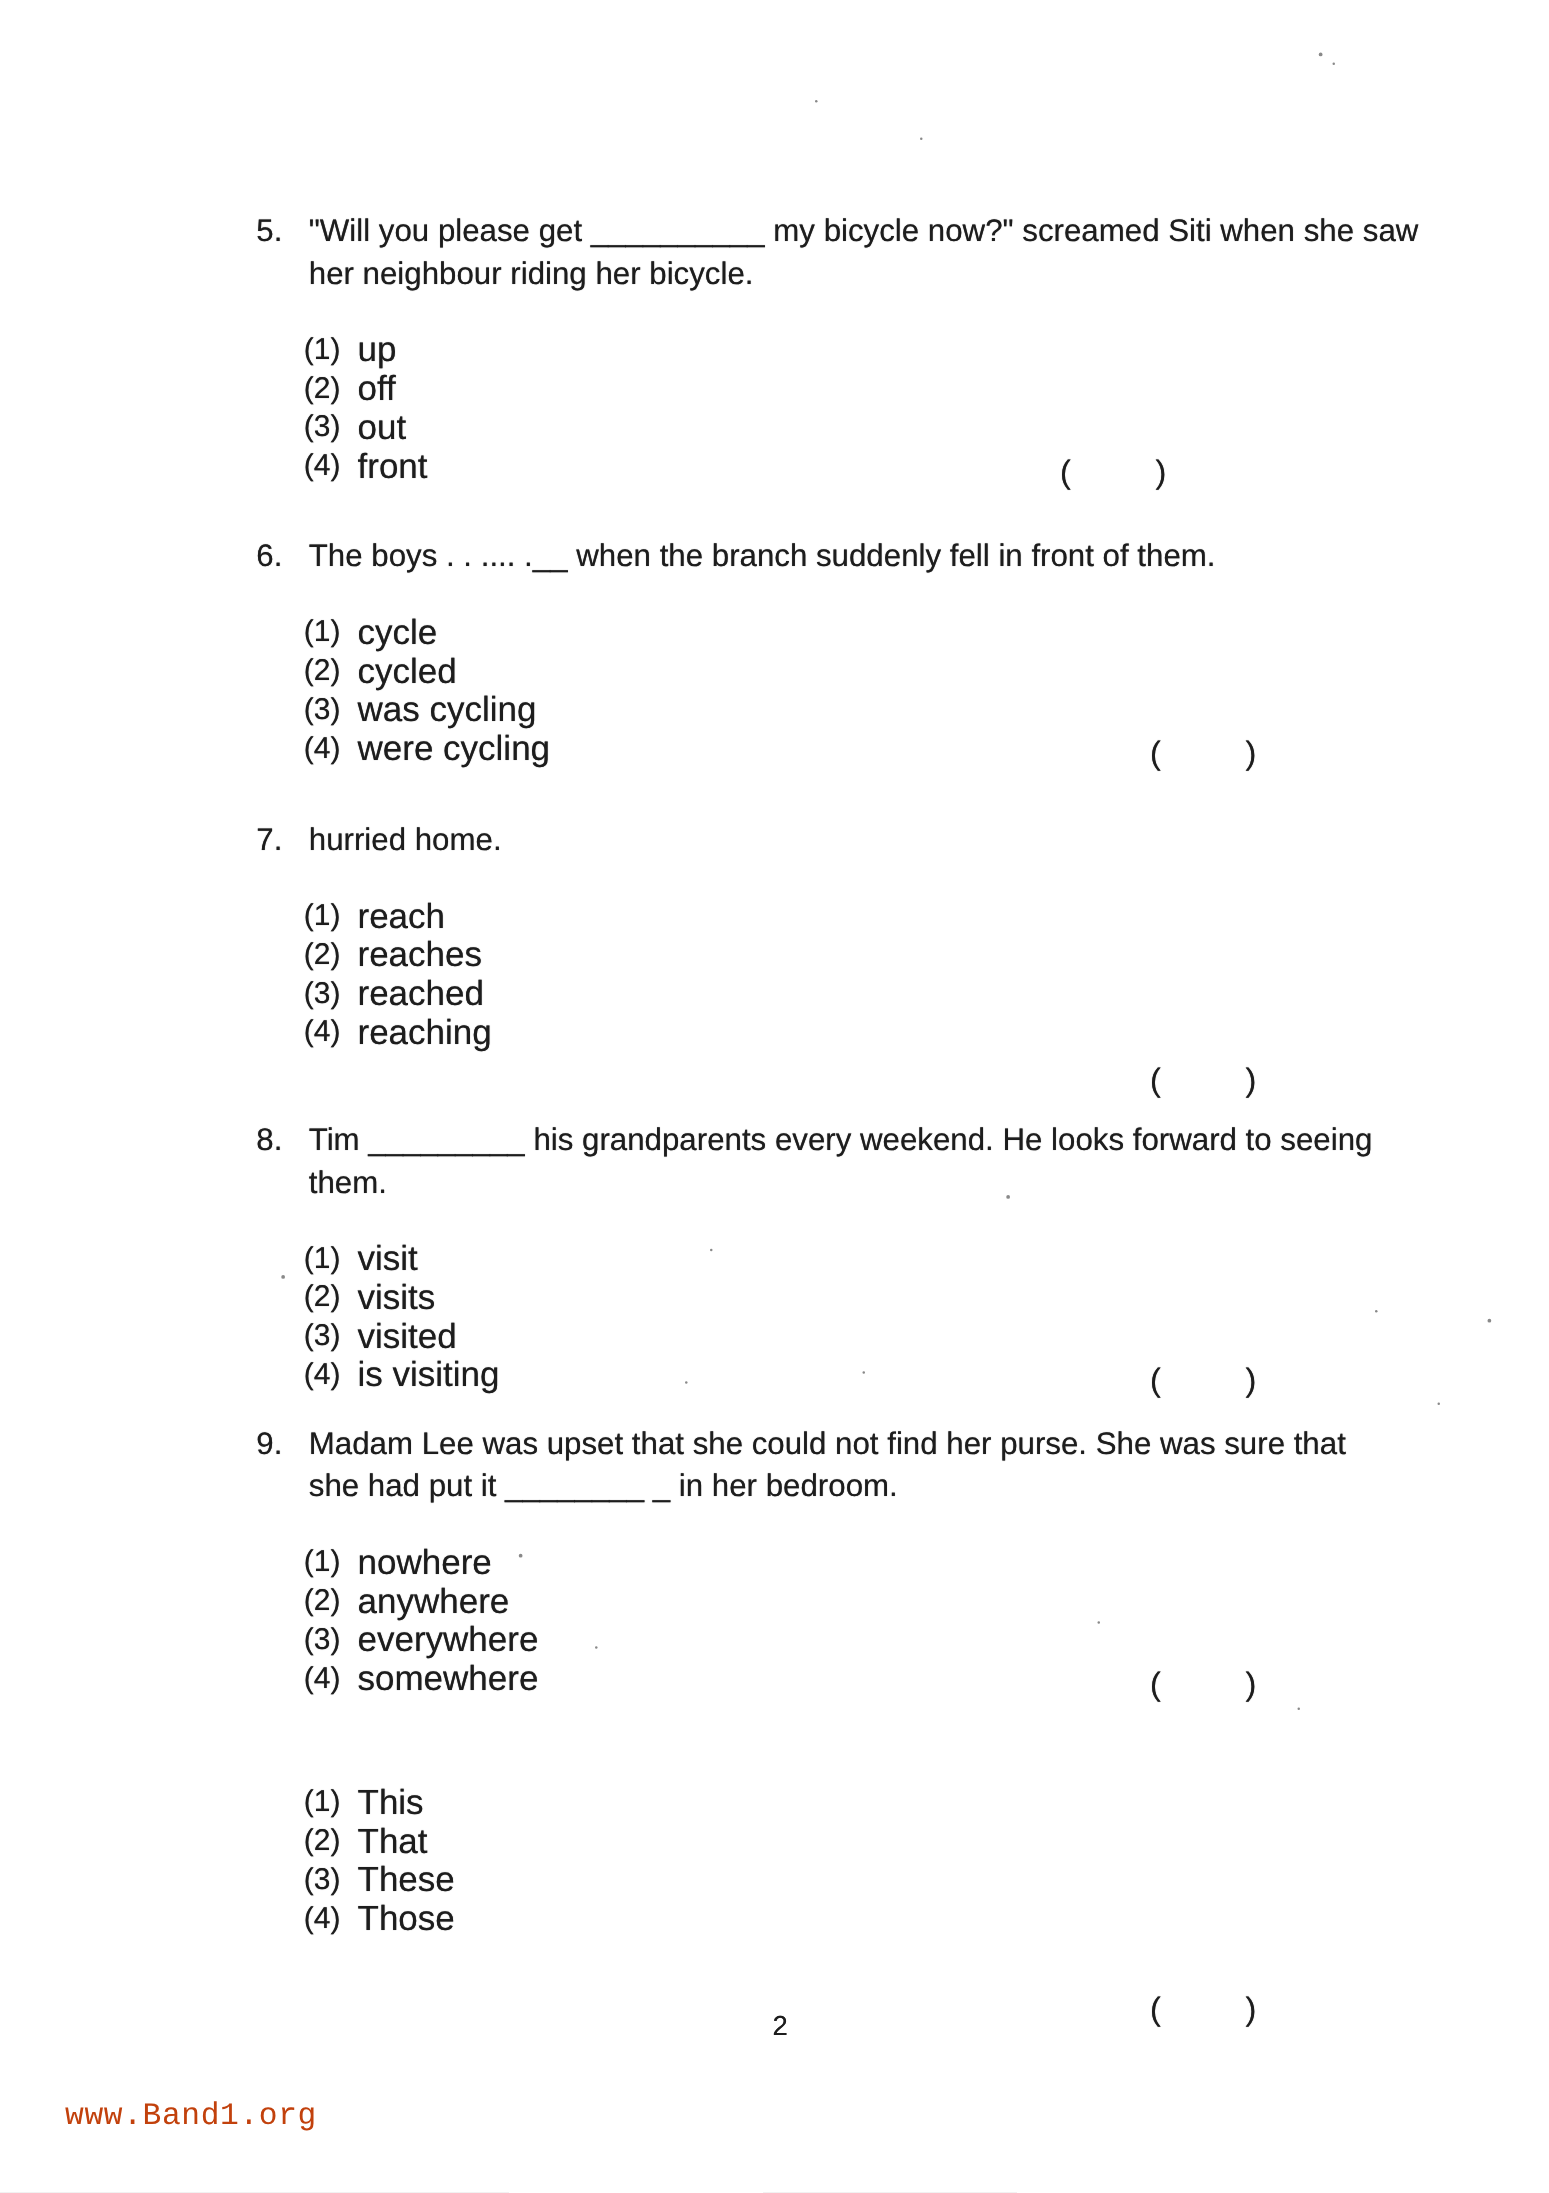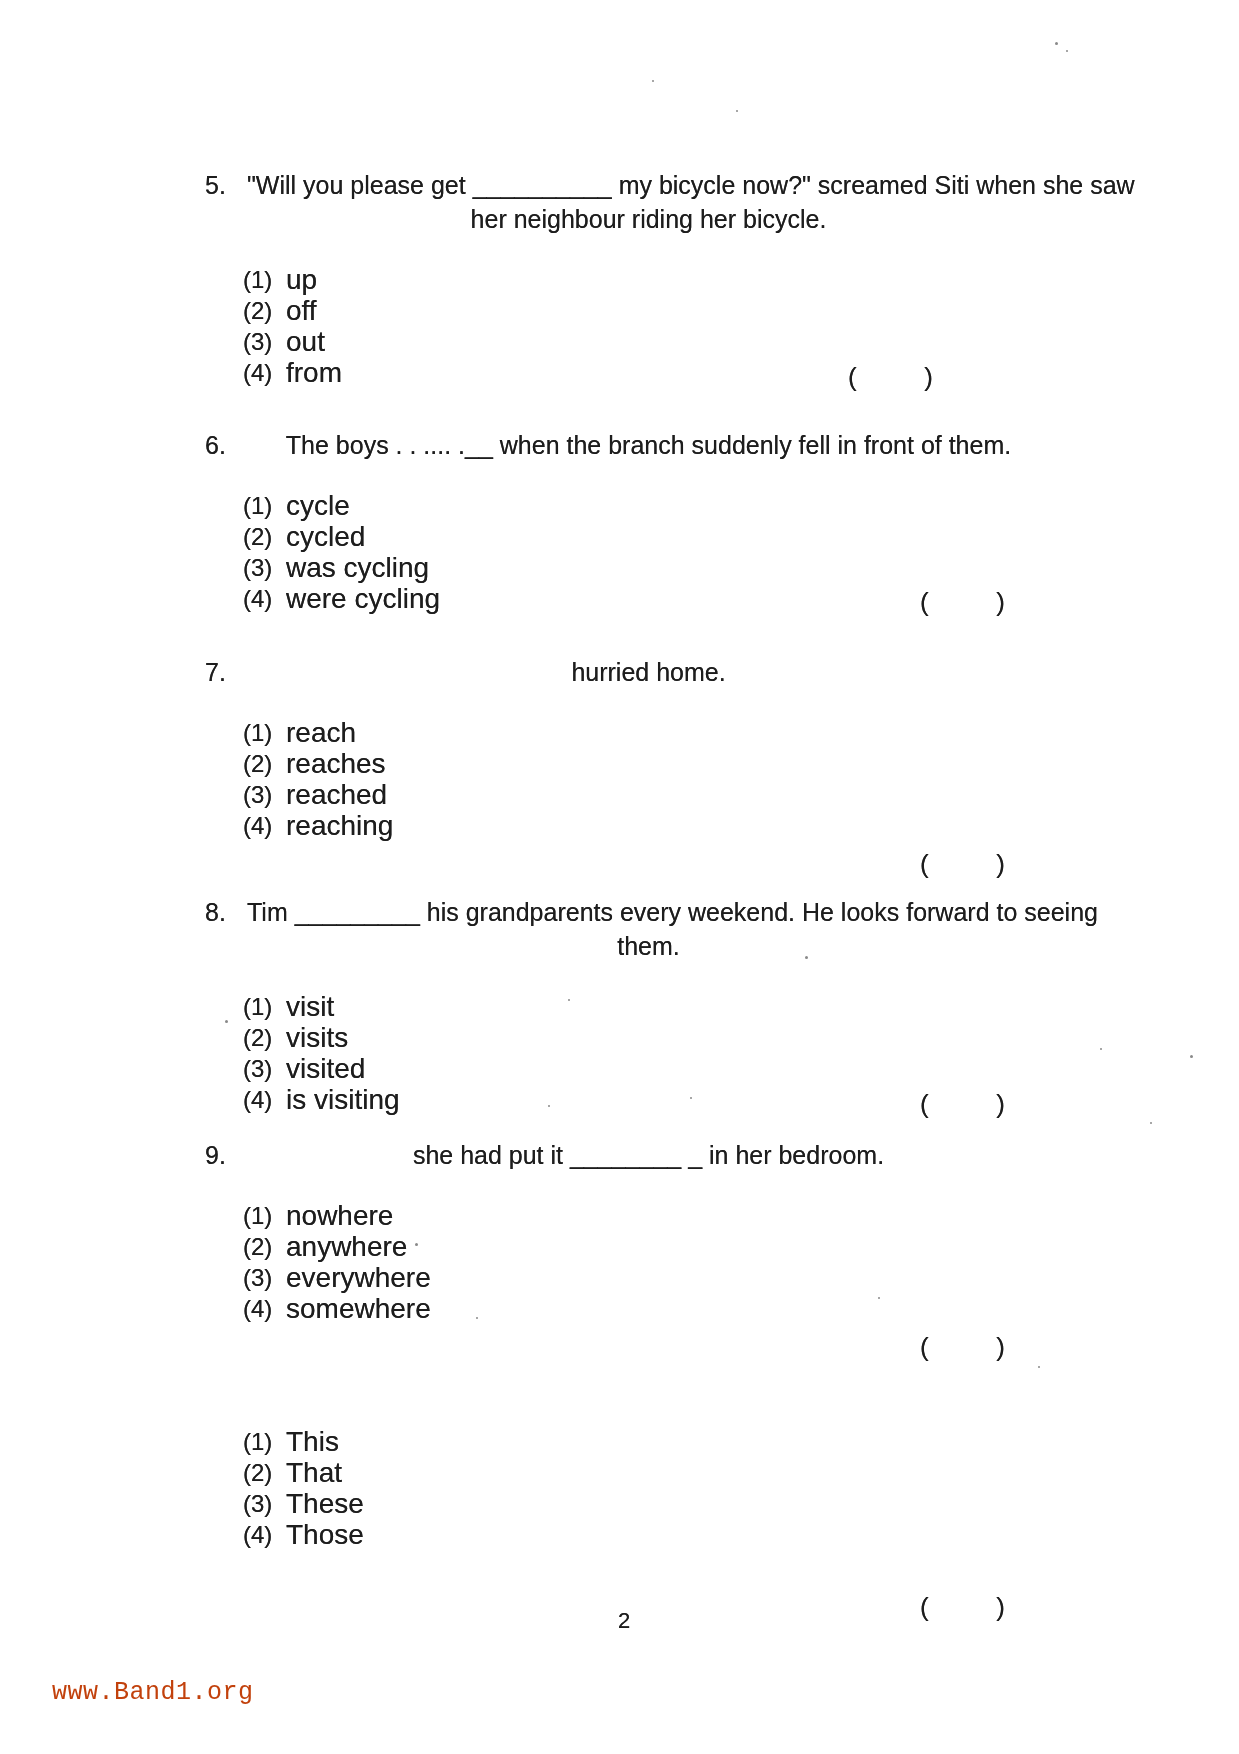"her neighbour riding her bicycle." .qline { text-align: center -> none }
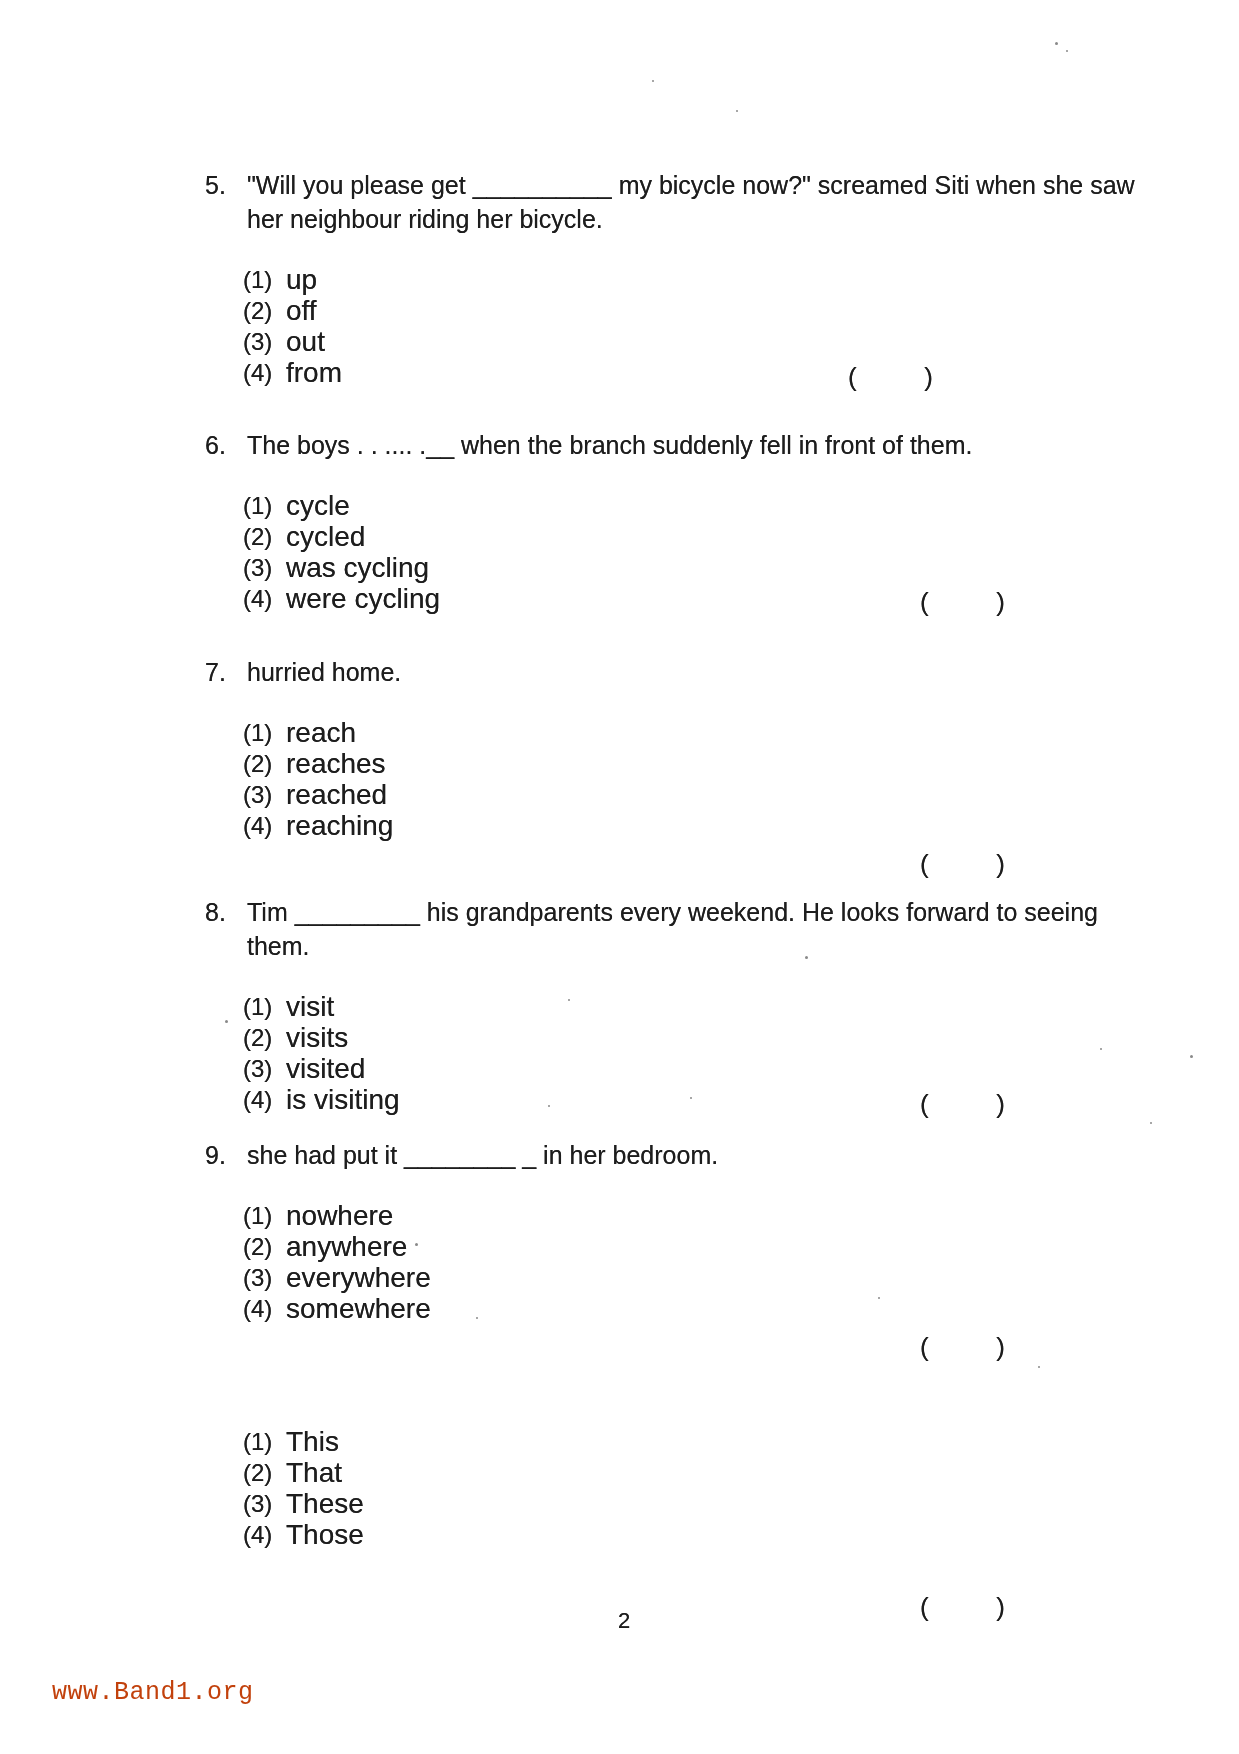"from" span.optlabel { text: from -> front }
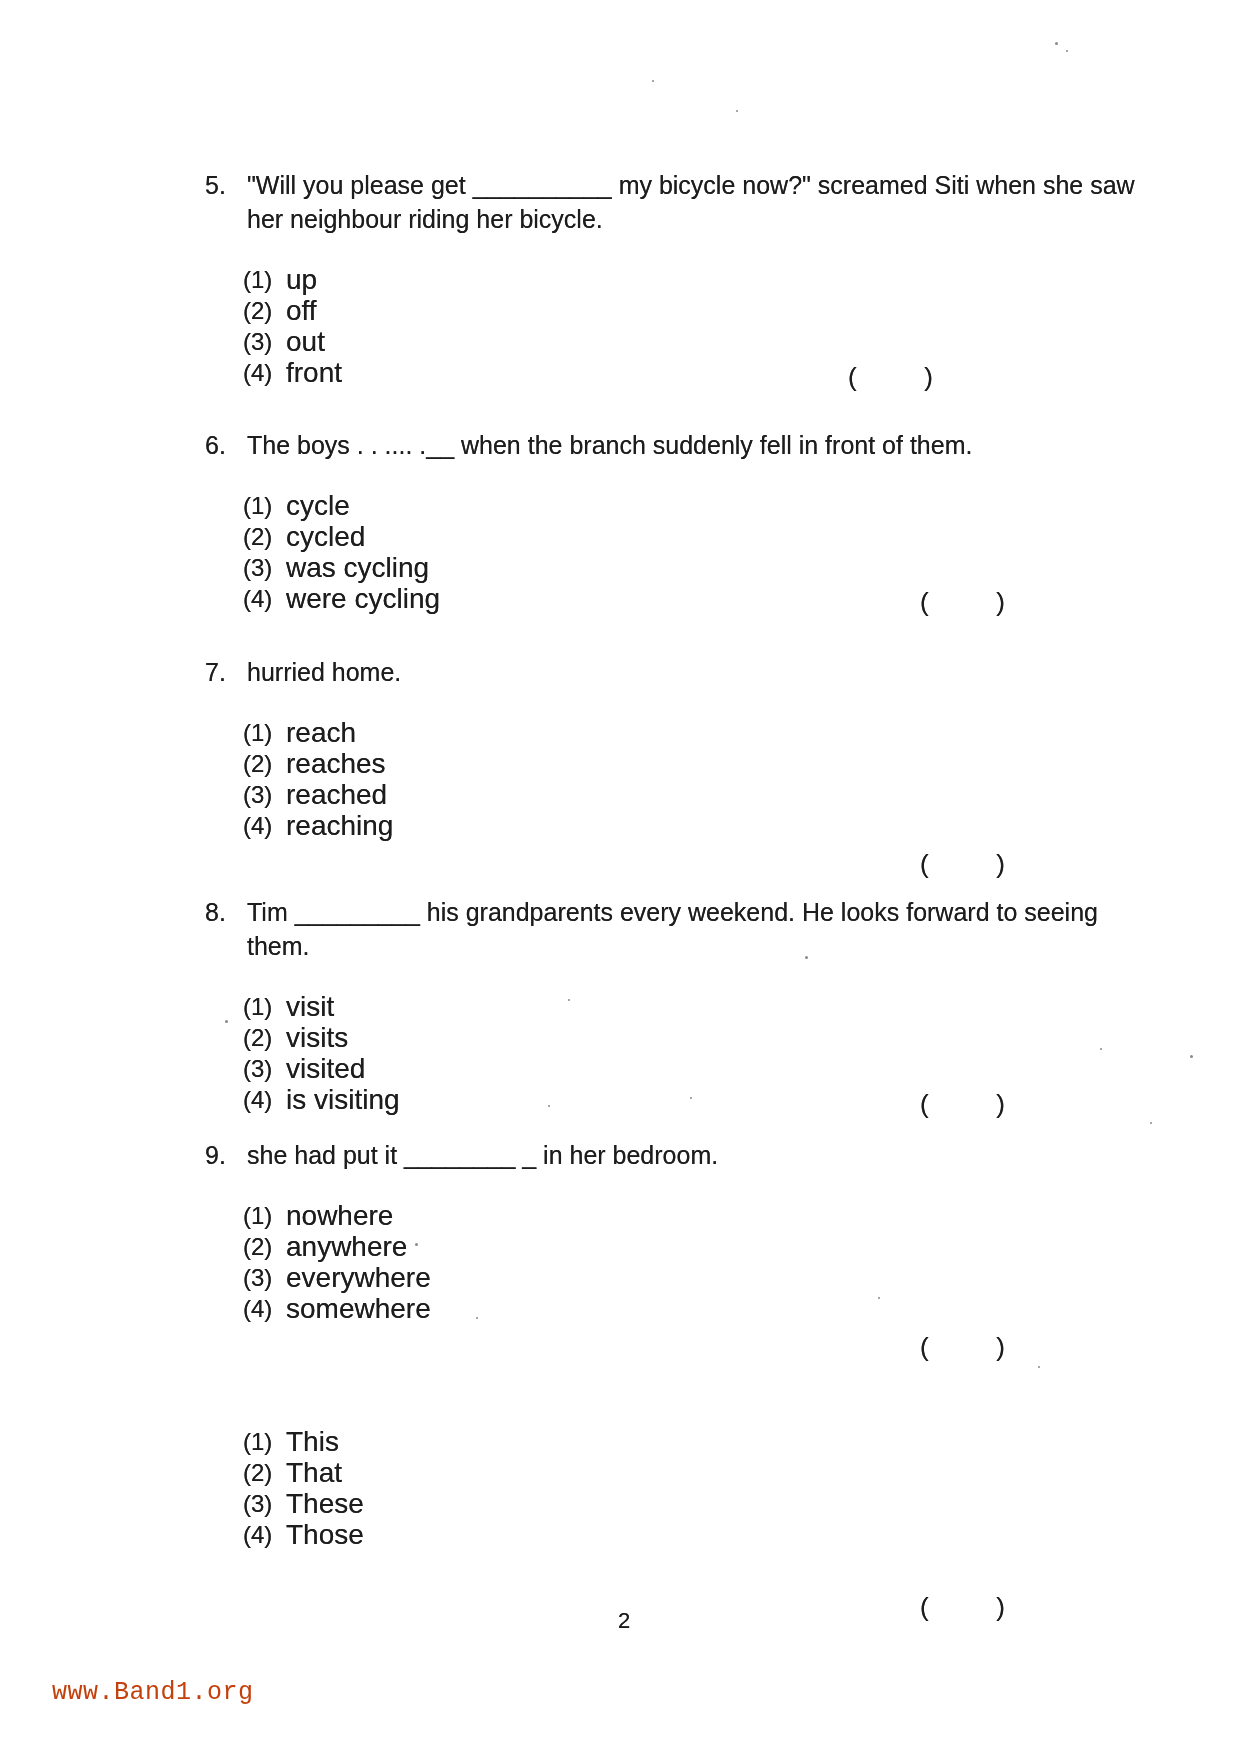"Madam Lee was upset that" div.qline { html: none -> <div>Madam Lee was upset that she could not find her purse. She was sure that</div> }
